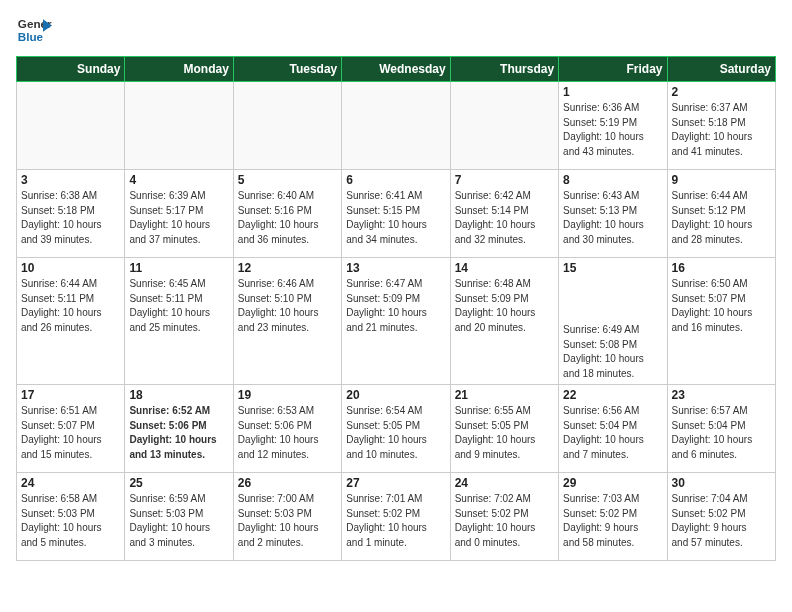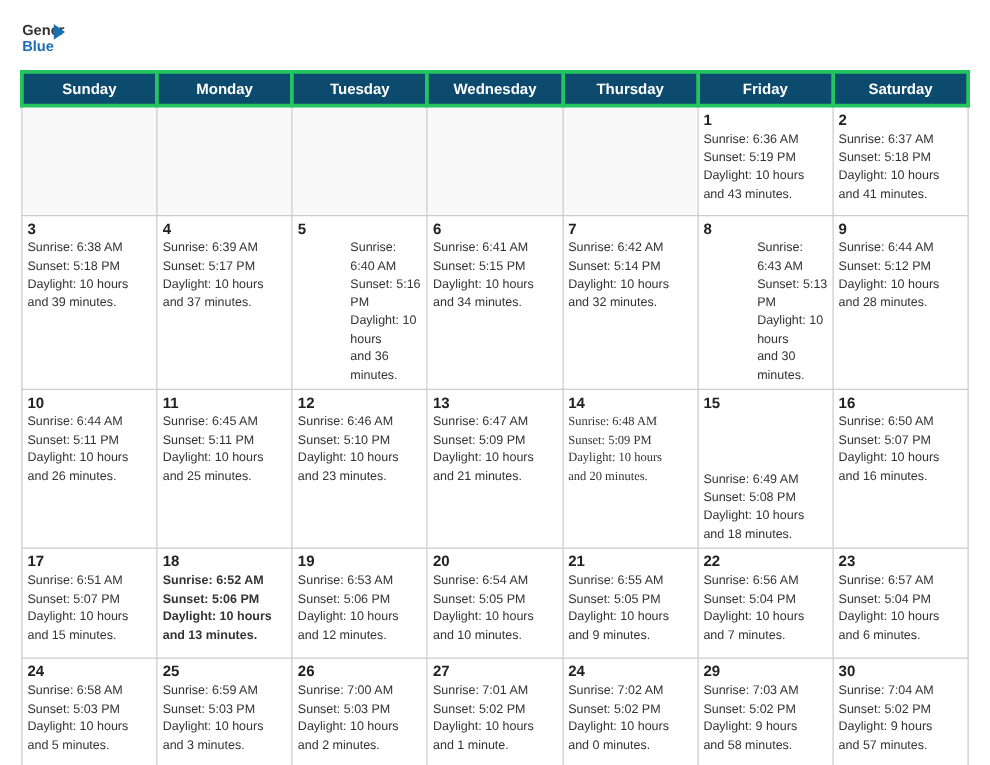"Sunday" .day-header th { background-color: #0c4a6e -> #14532d; border: 3px solid #22c55e -> 1px solid #22c55e; text-align: center -> right }
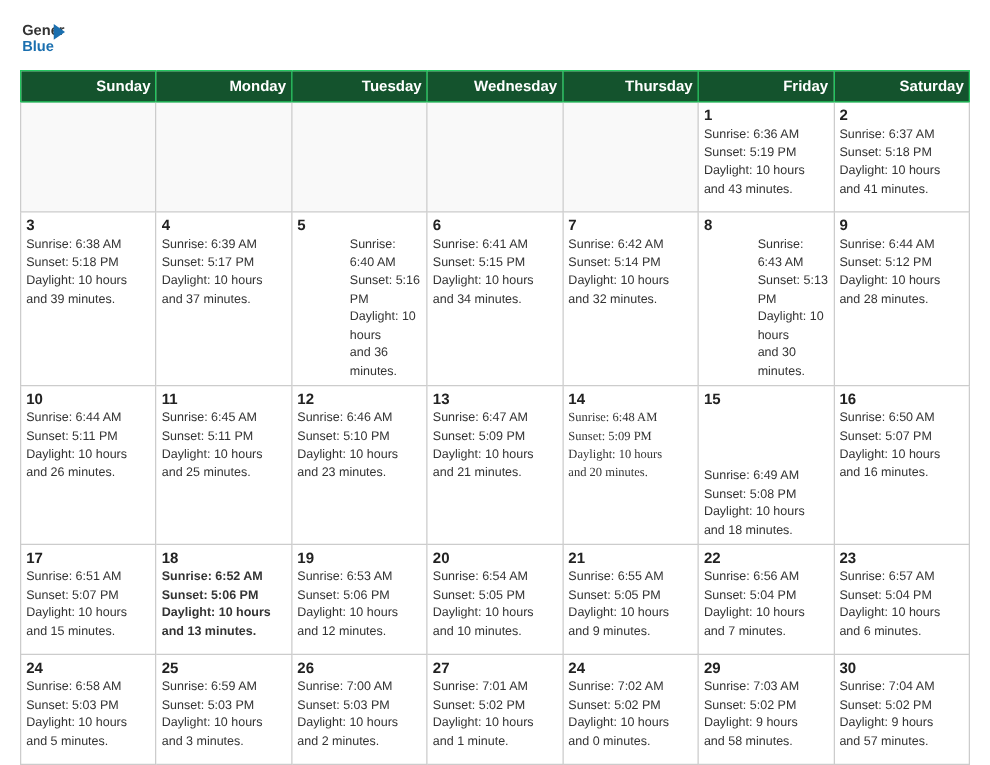"Sunrise: 6:40 AM" div.day-info { margin-left: 42px -> none }
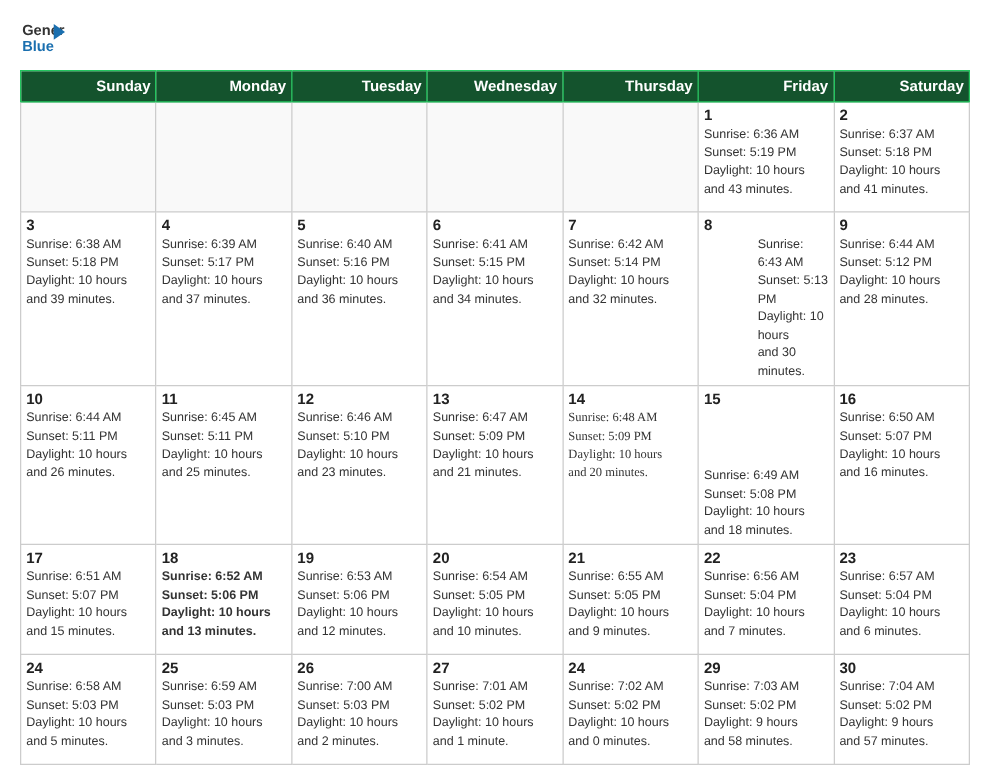"Sunrise: 6:43 AM" div.day-info { margin-left: 43px -> none }
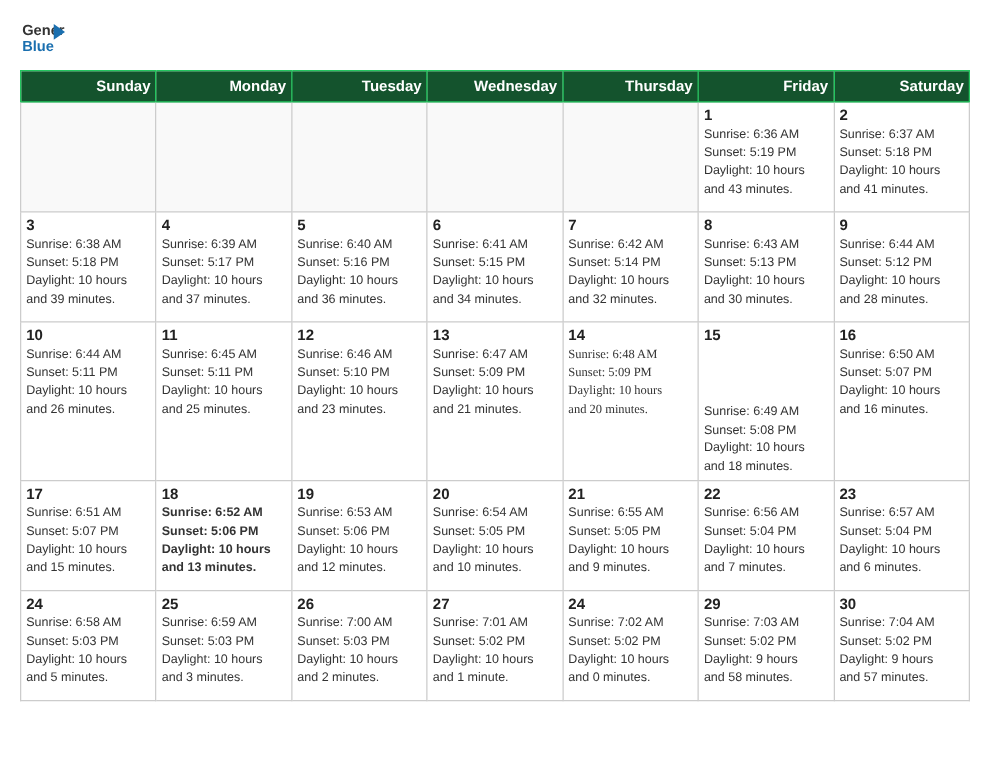"Sunrise: 6:48 AM" div.day-info { font-family: Liberation Serif, serif -> none }
